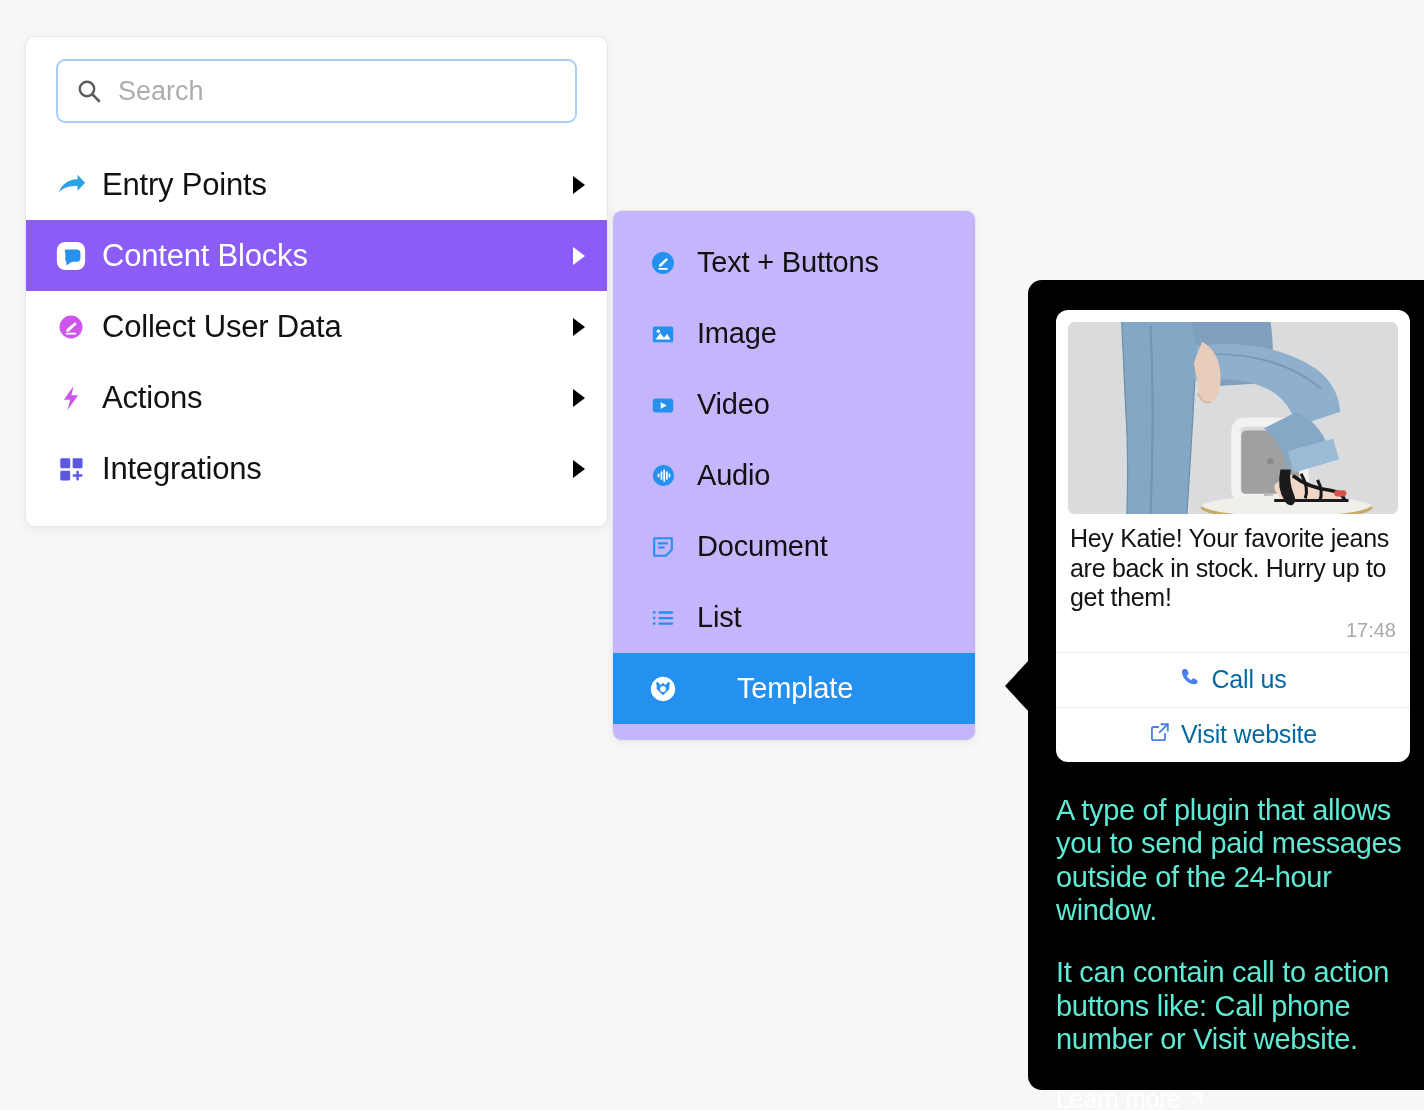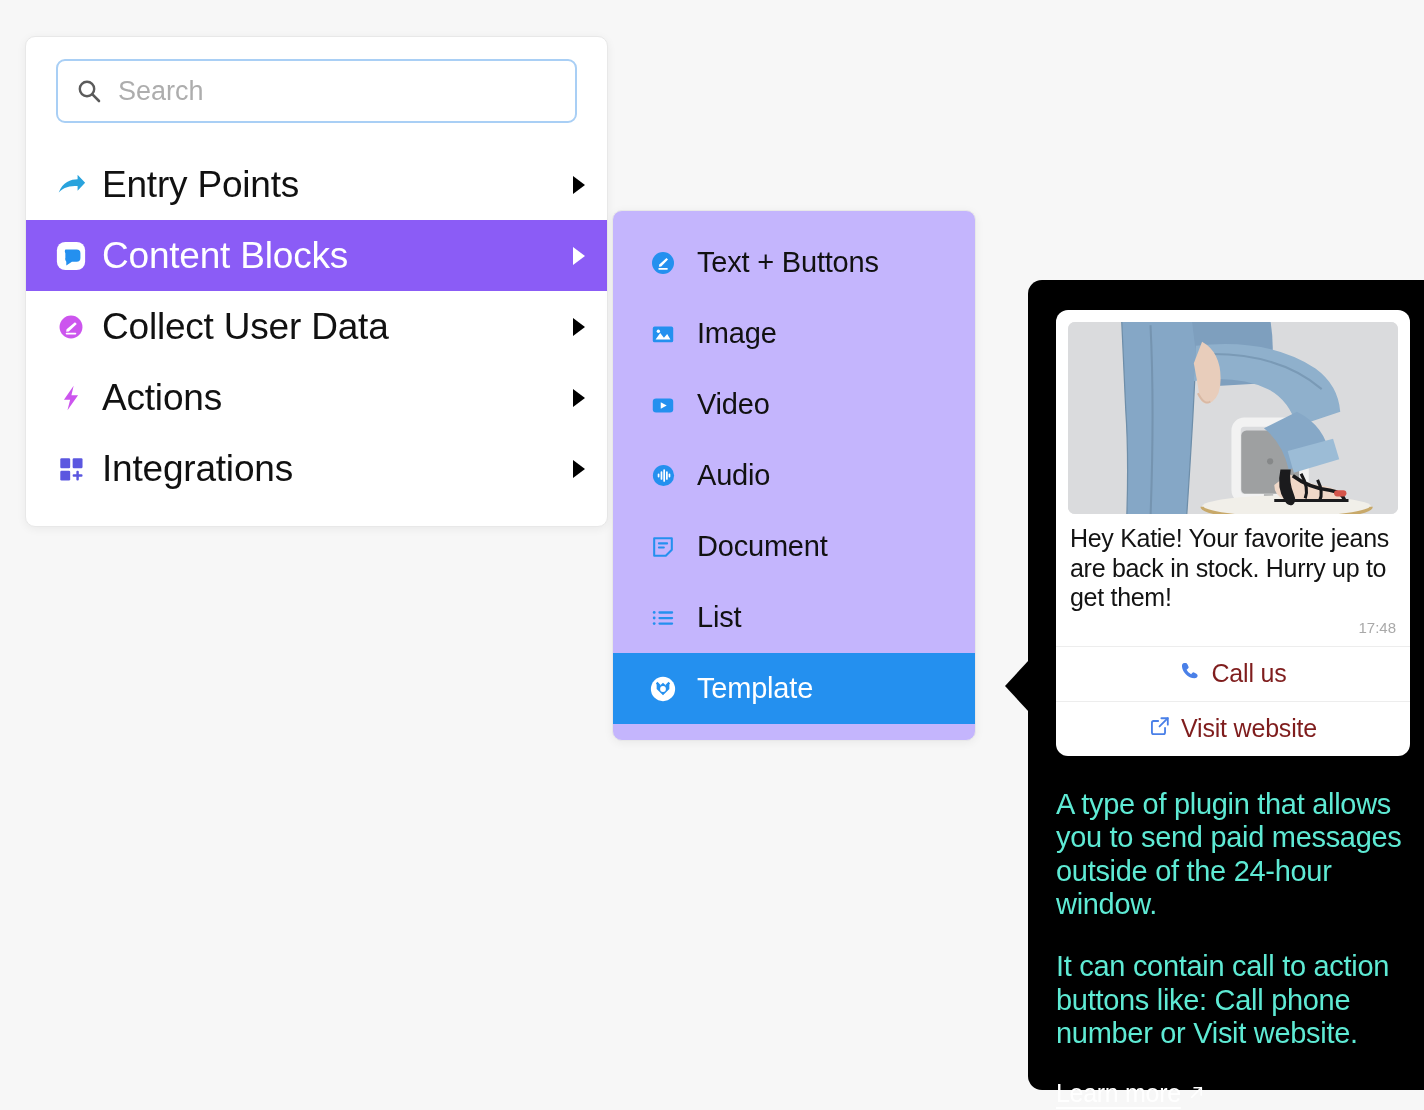"Entry Points" .menu-item .mi-label { font-size: 37px -> 31px }
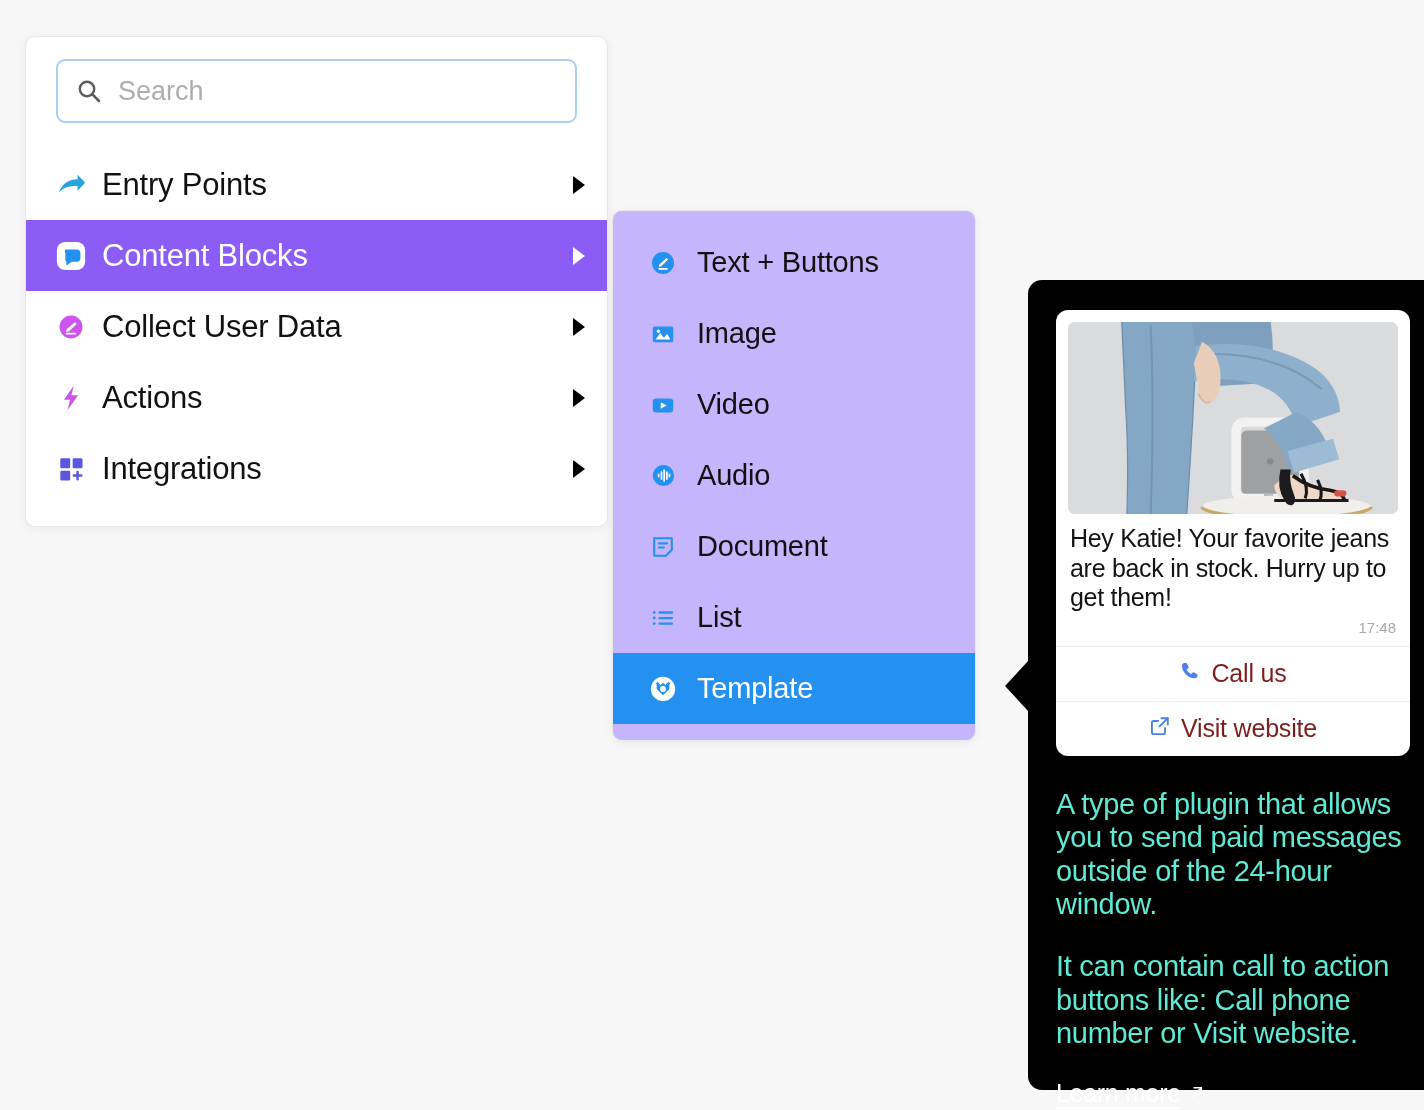"17:48" .msg-time { font-size: 15px -> 20px }
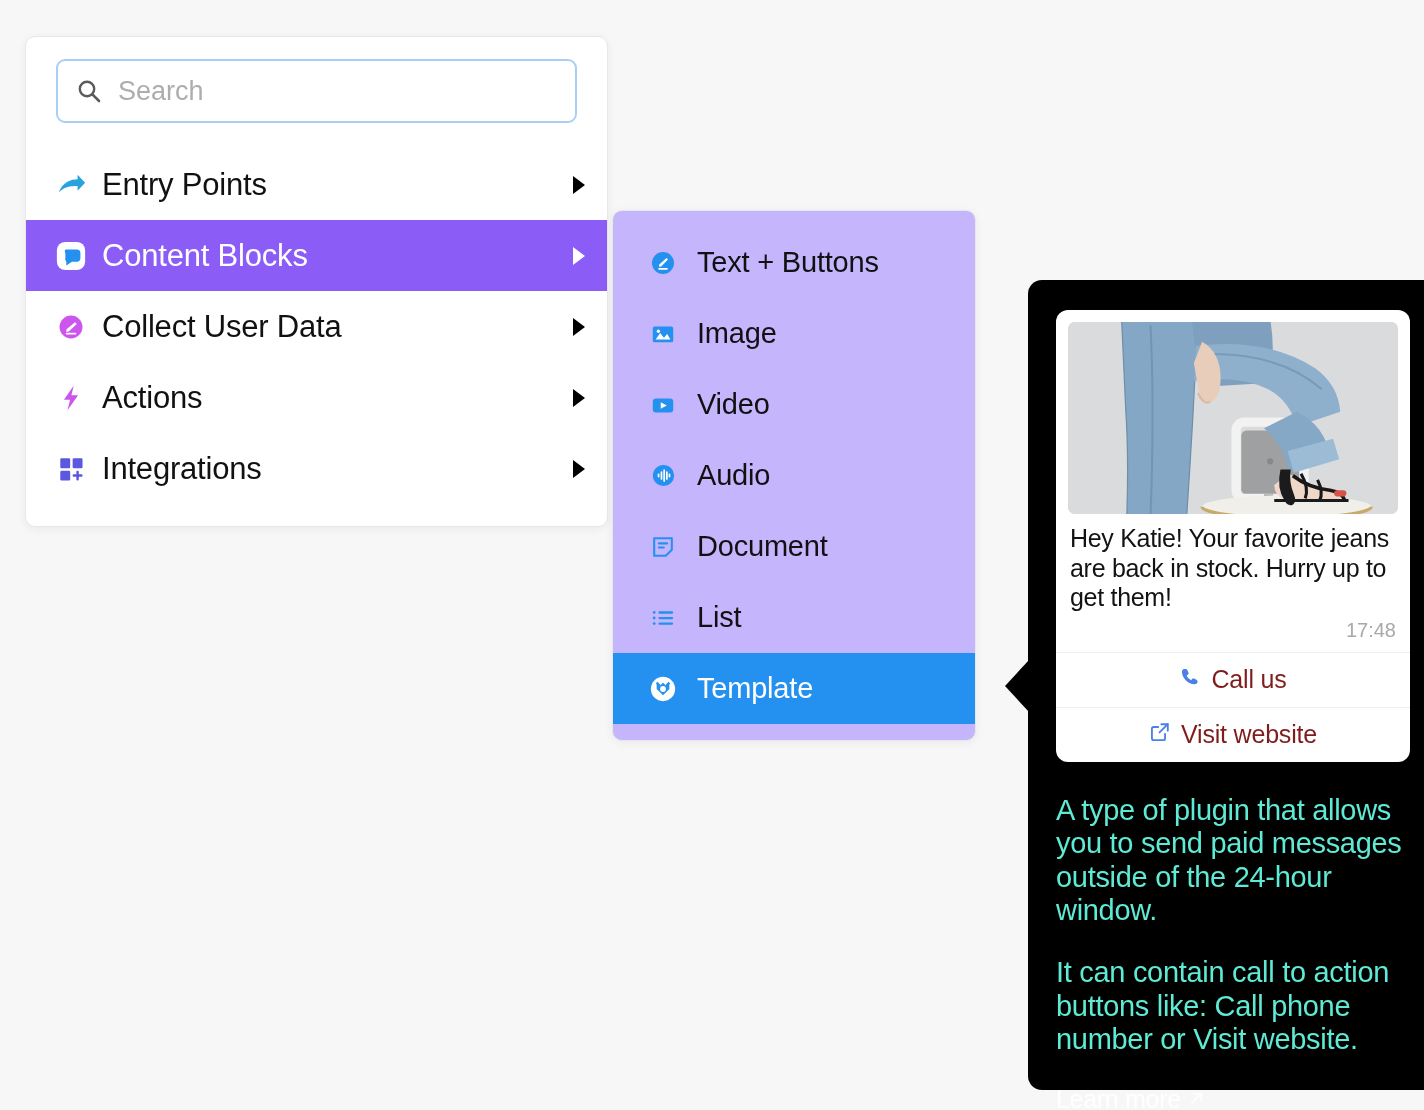"Template" .sub-item.selected { gap: none -> 40px }
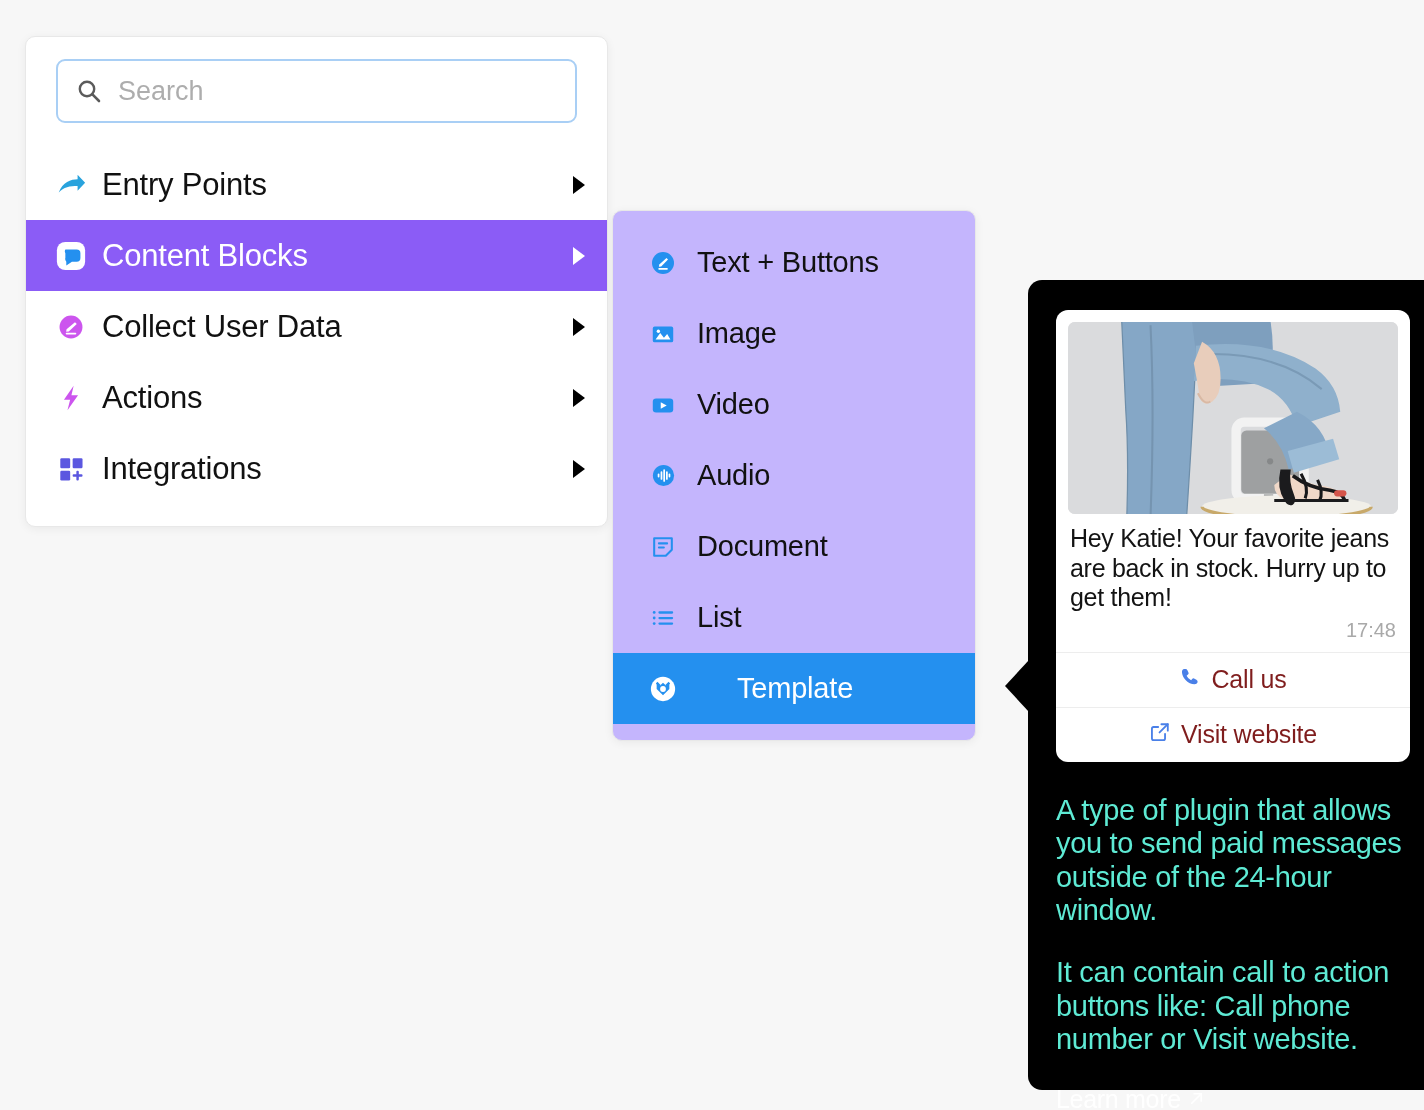"Call us" .msg-btn { color: #7f1d1d -> #0369a1 }
